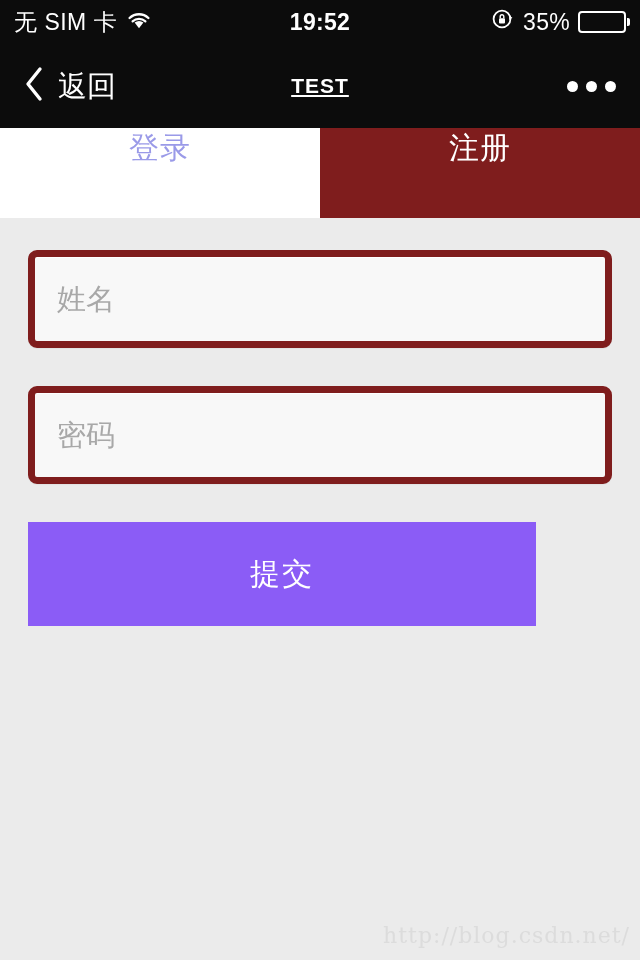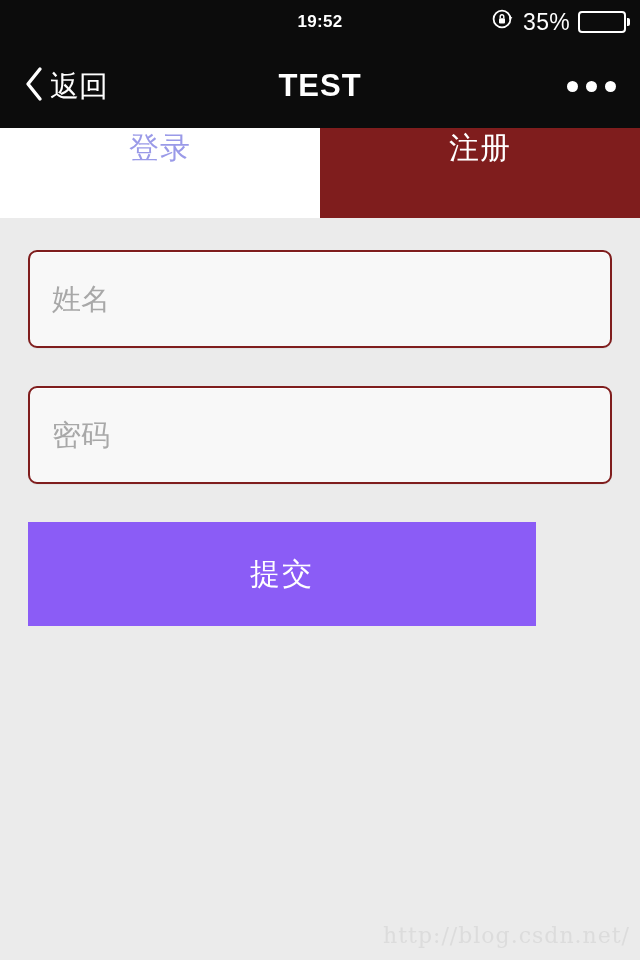"无 SIM 卡" div.status-left { html: none -> <div> <span>无 SIM 卡</span> <span> <svg> <path></path> <path></path> <path></path> </svg> </span> </div> }
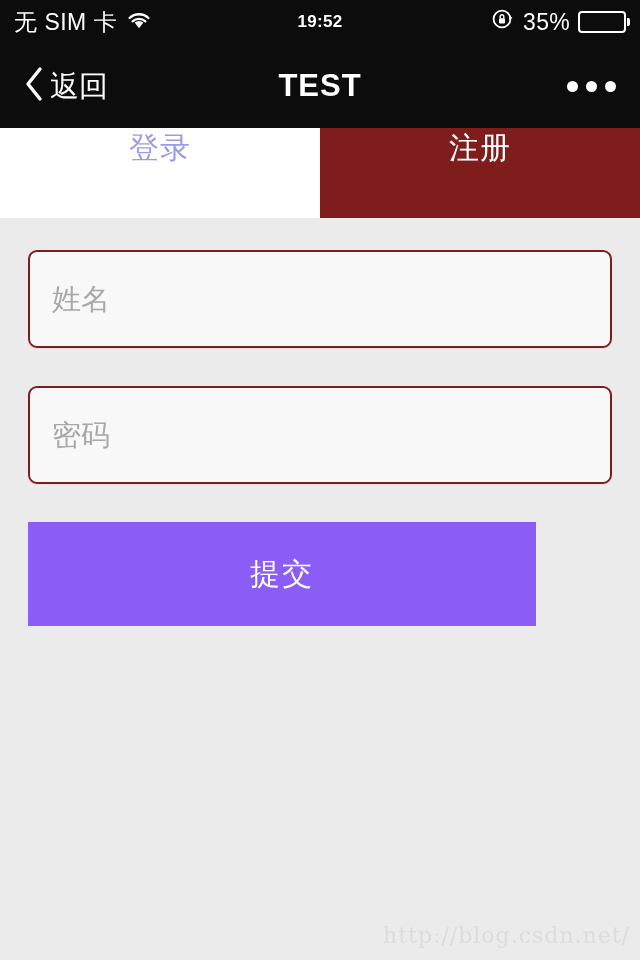"19:52" .status-center { font-size: 17px -> 23px }
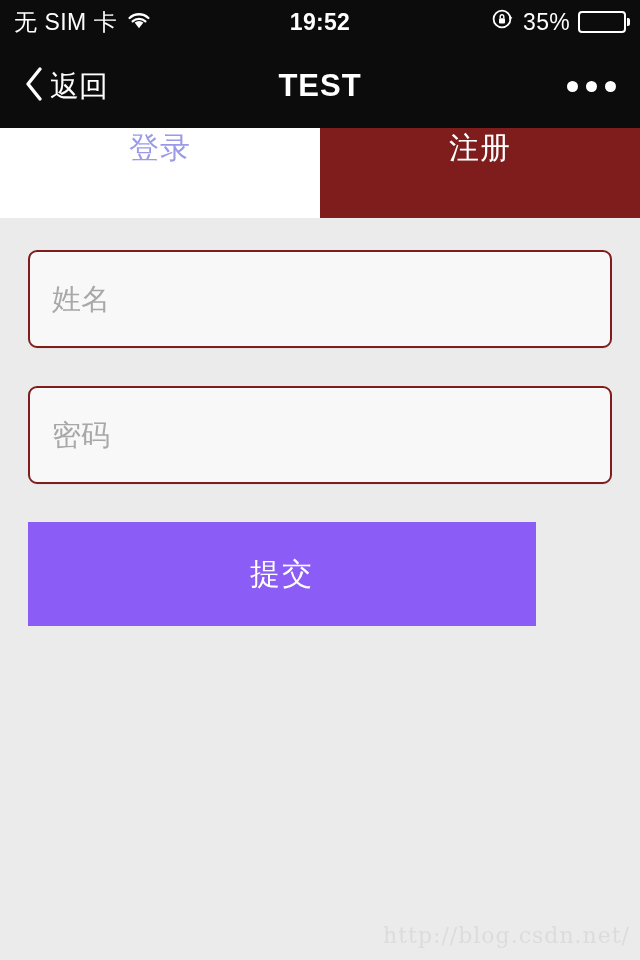"返回" .nav-back { gap: 4px -> 12px }
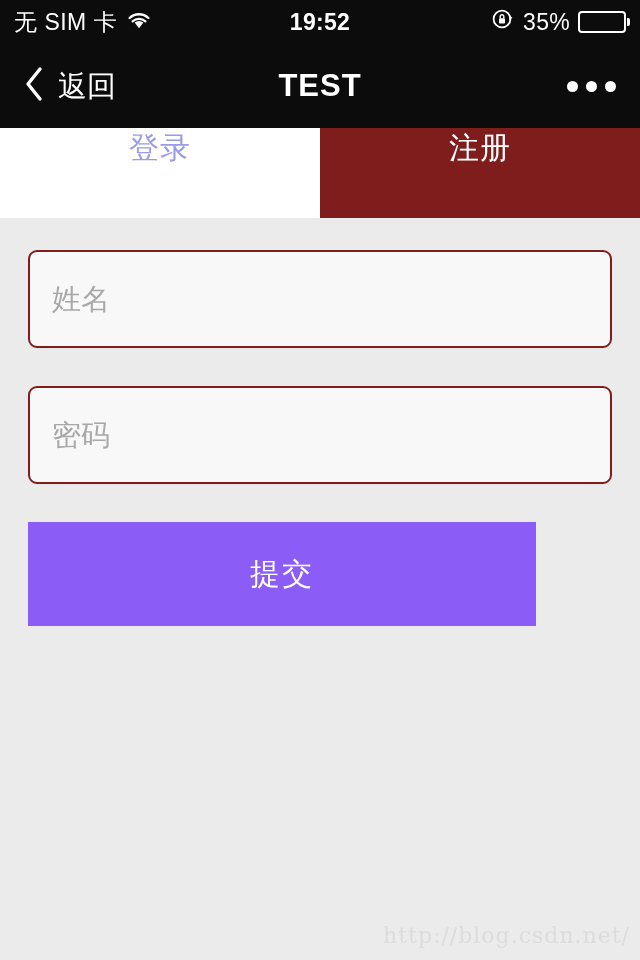"TEST" .nav-title { font-size: 31px -> 21px; text-decoration: none -> underline }
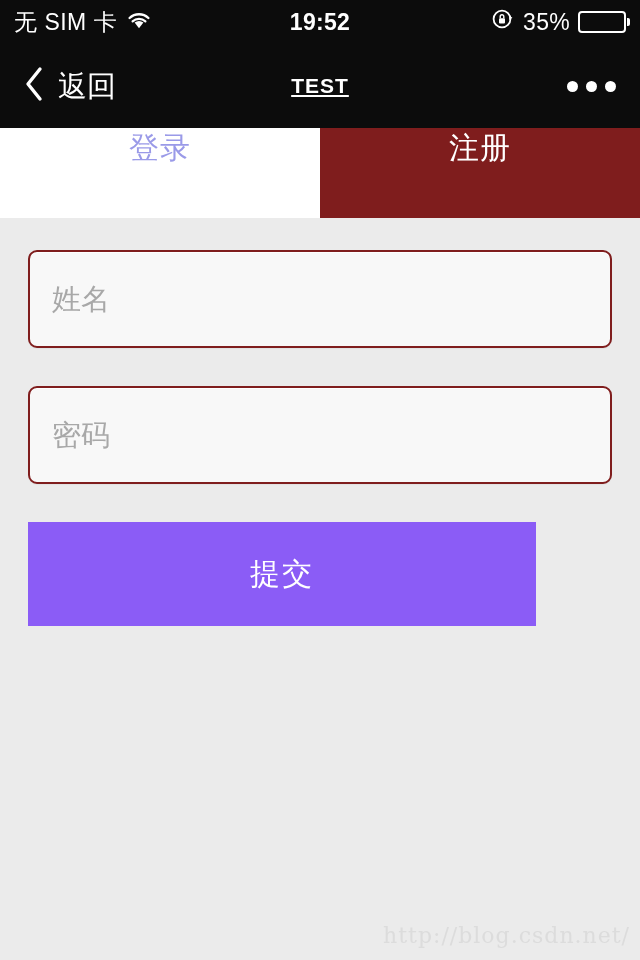"姓名" .field { border: 2px solid #7f1d1d -> 7px solid #7f1d1d }
